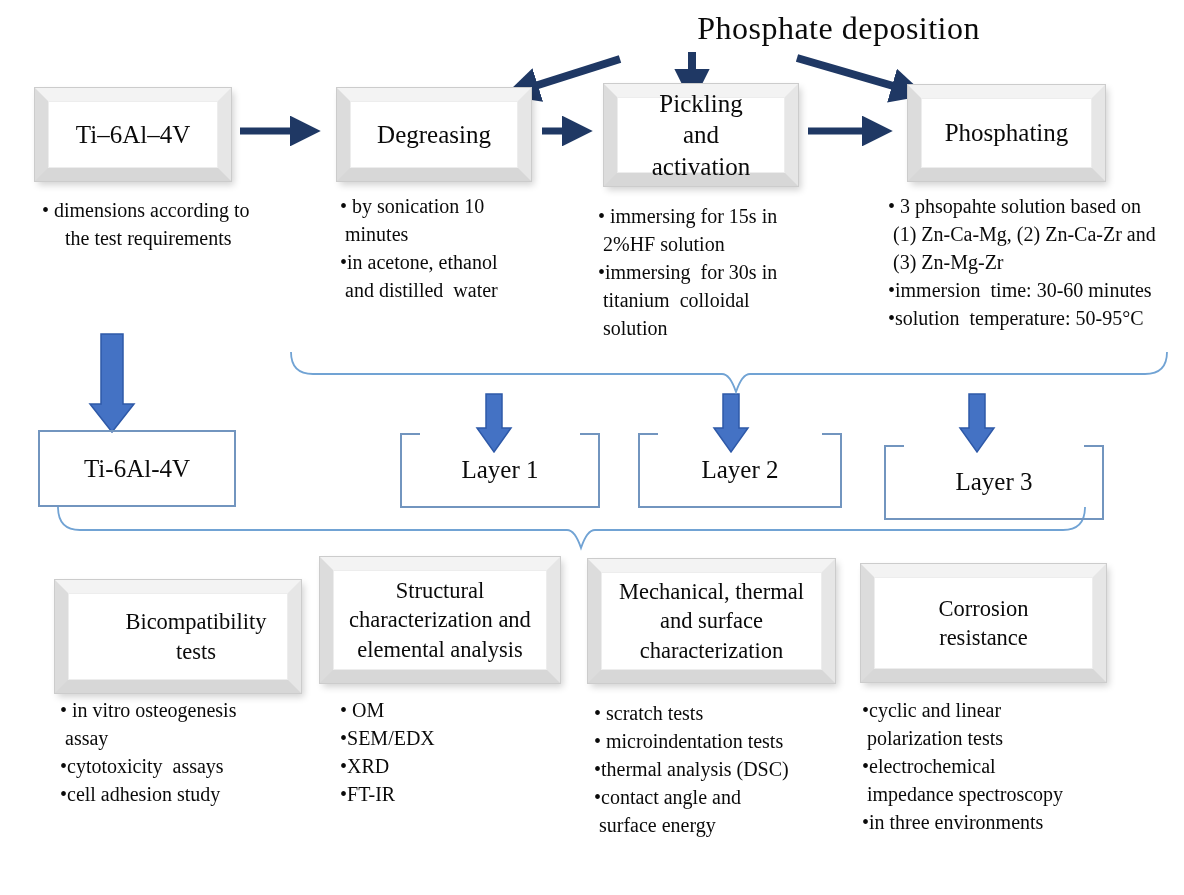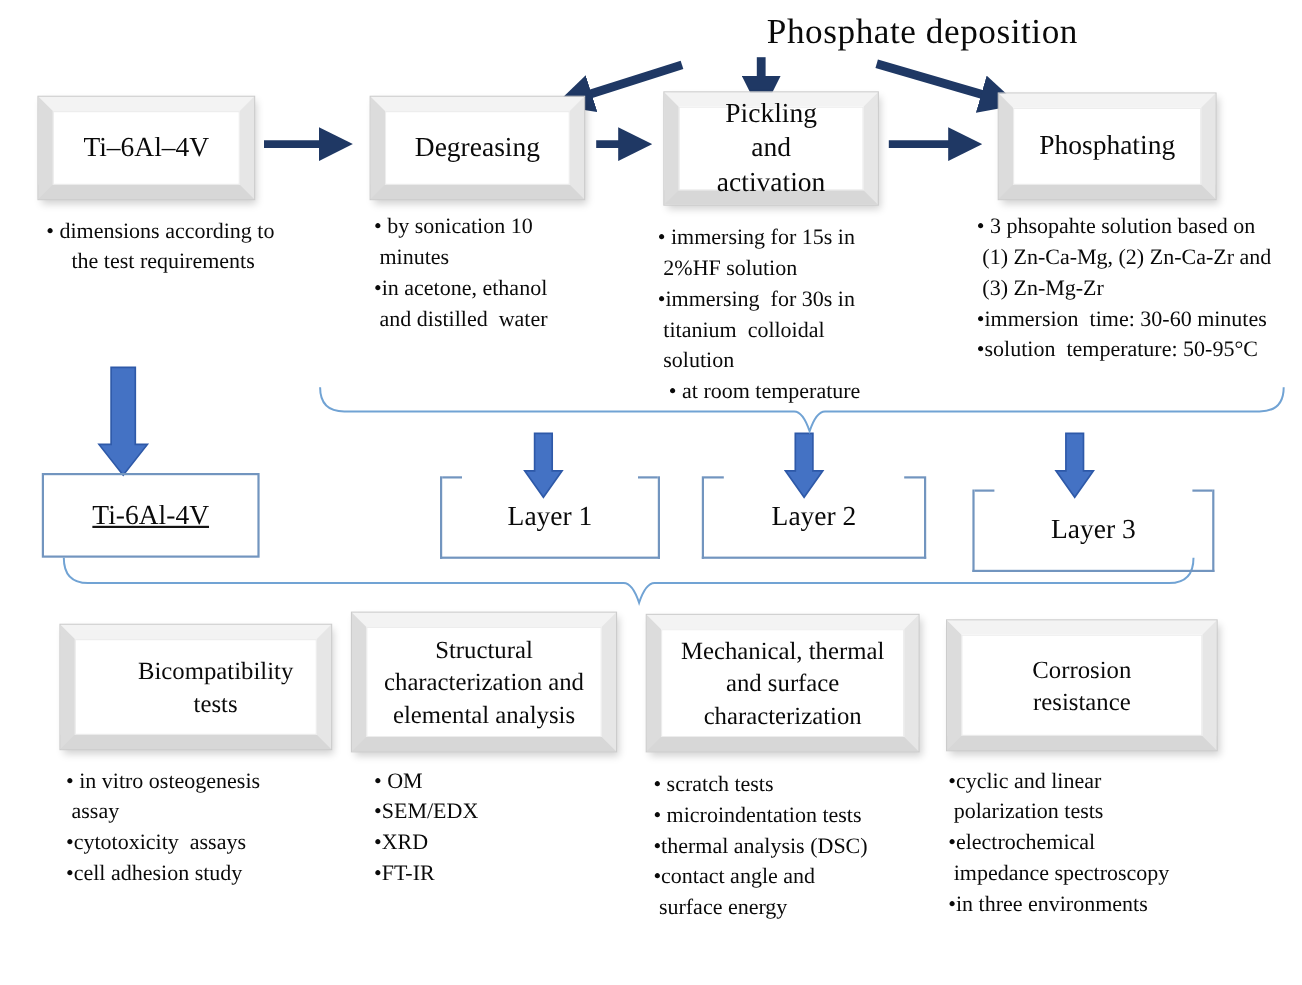"• at room temperature" div.note-line { html: <div> • at room temperature</div> -> none }
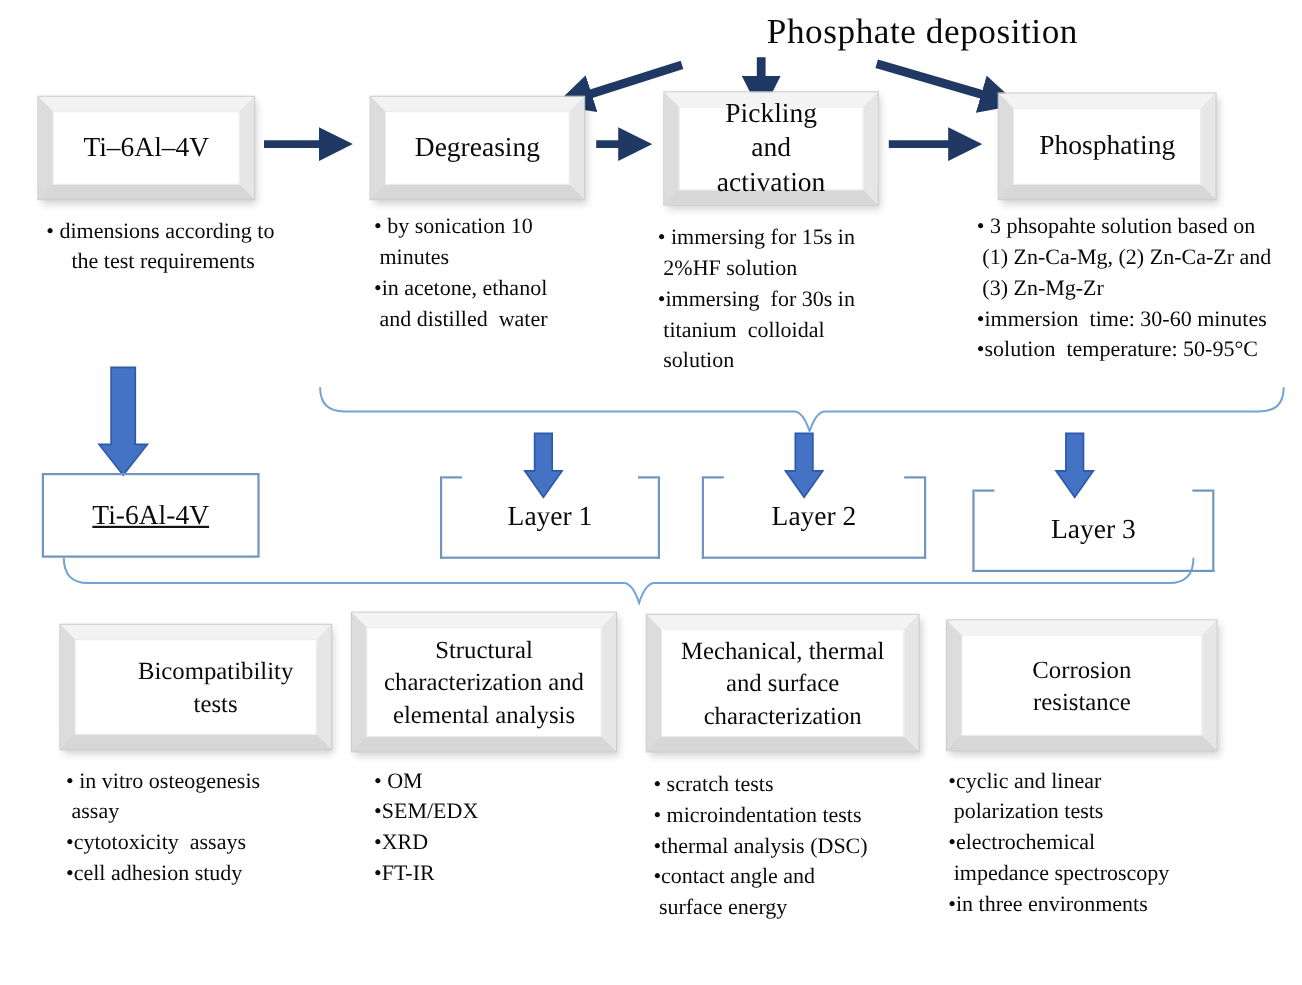"Ti-6Al-4V" .obox.full { text-decoration: underline -> none }
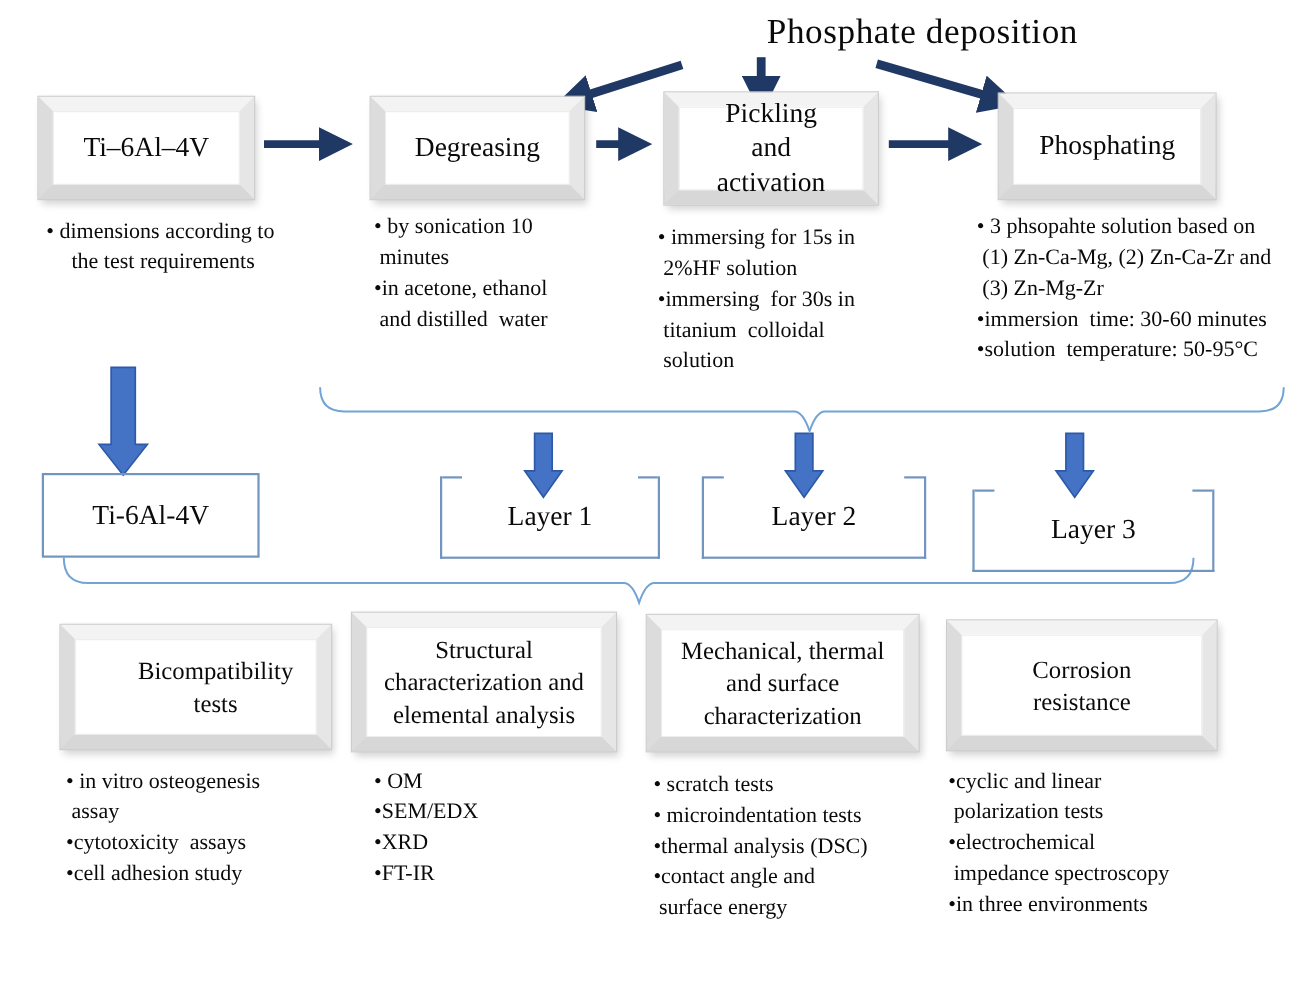"Bicompatibility tests" div.bevel { top: 568px -> 580px }
